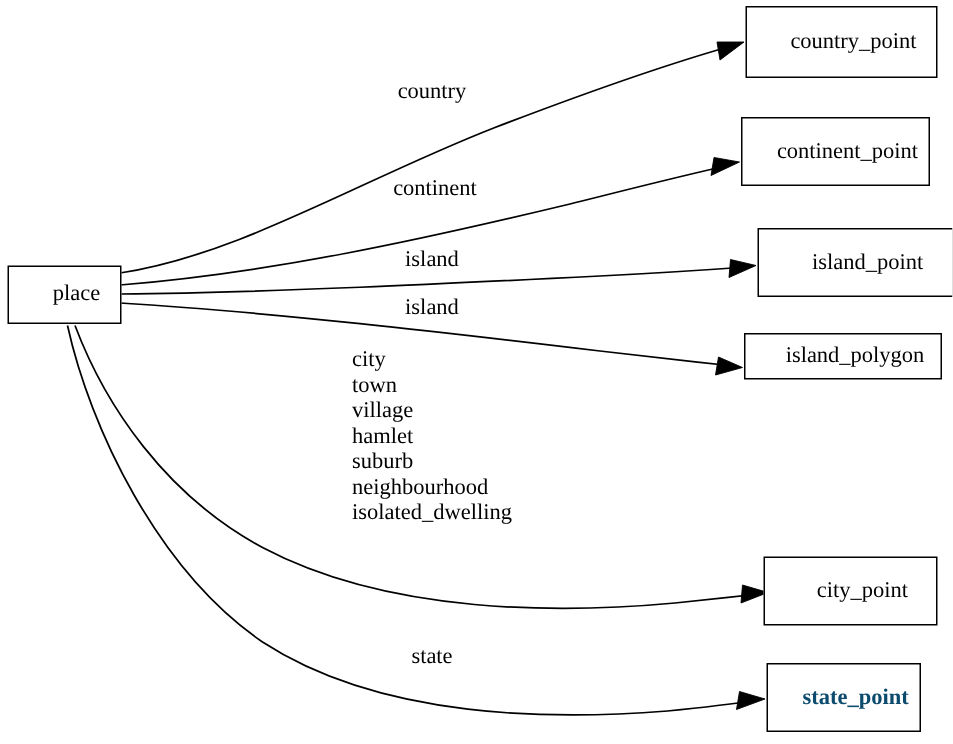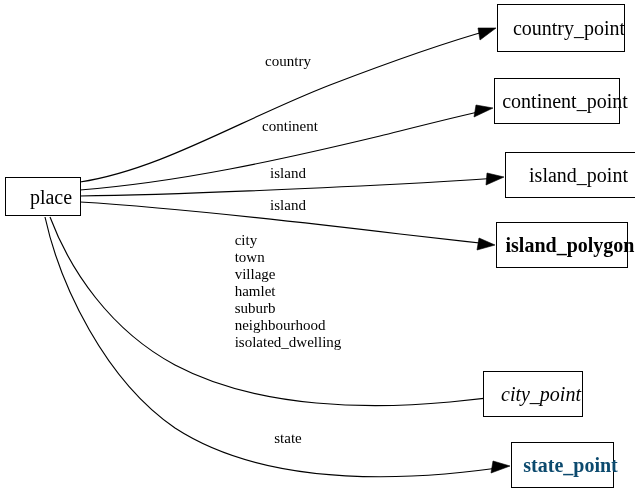"country_point" .node-box { font-size: 20px -> 15px }
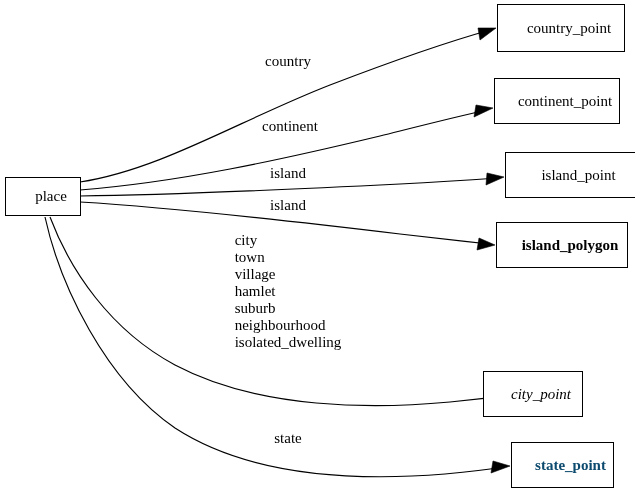"island_polygon" div.node-box { font-weight: bold -> none; height: 46px -> 31px }
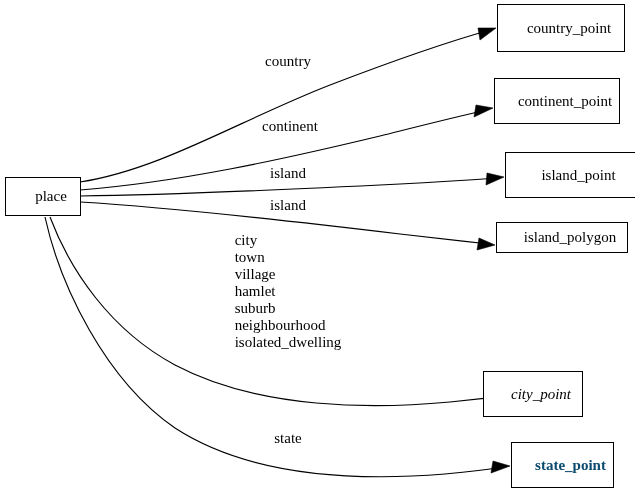"city_point" div.node-box { font-style: italic -> none; left: 483px -> 509px; width: 100px -> 116px }
